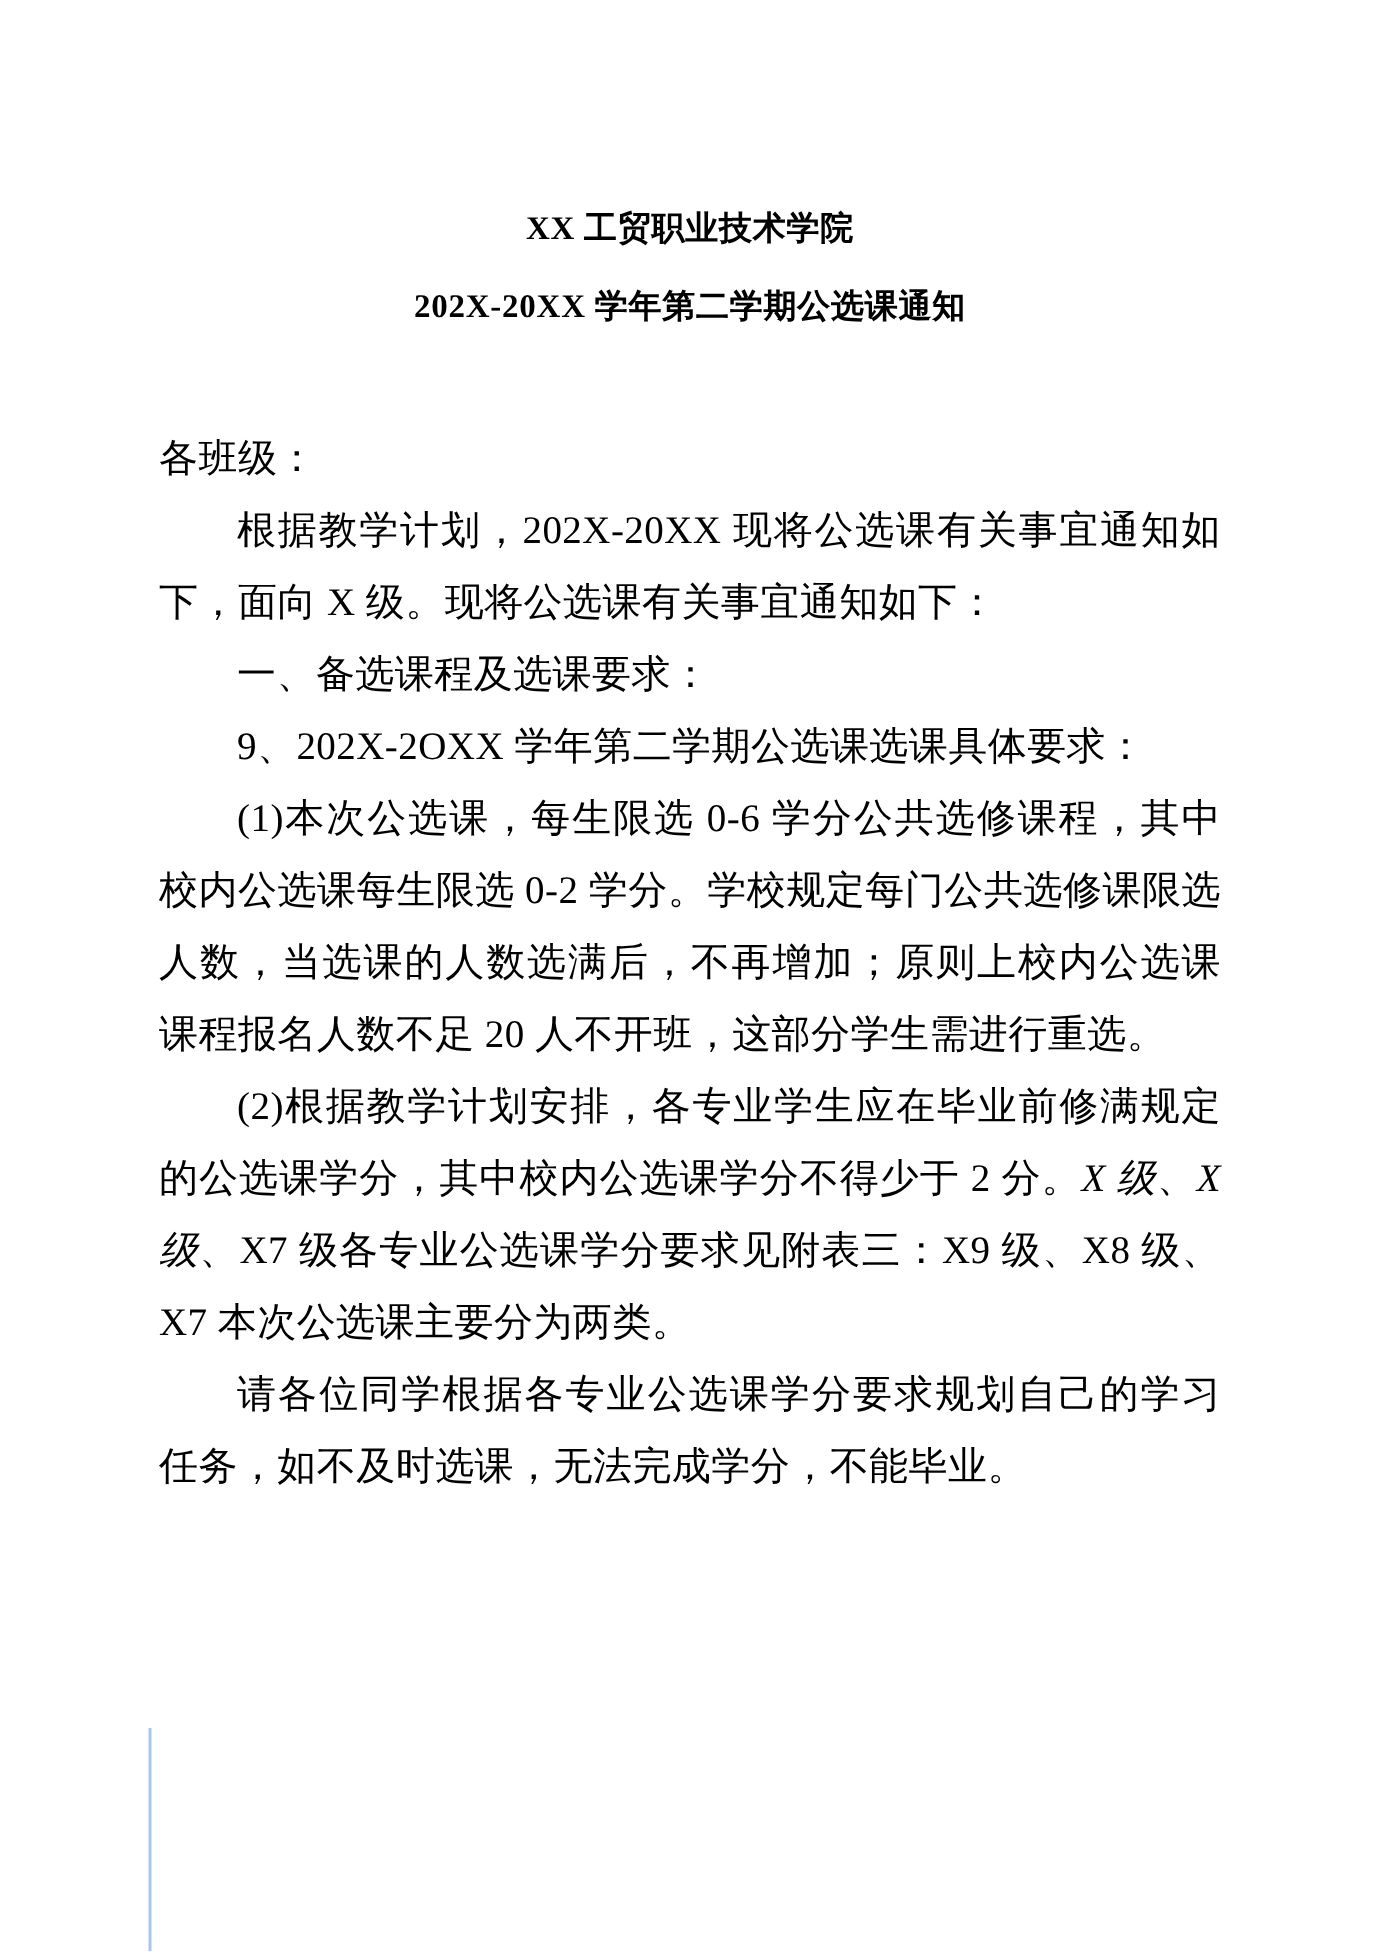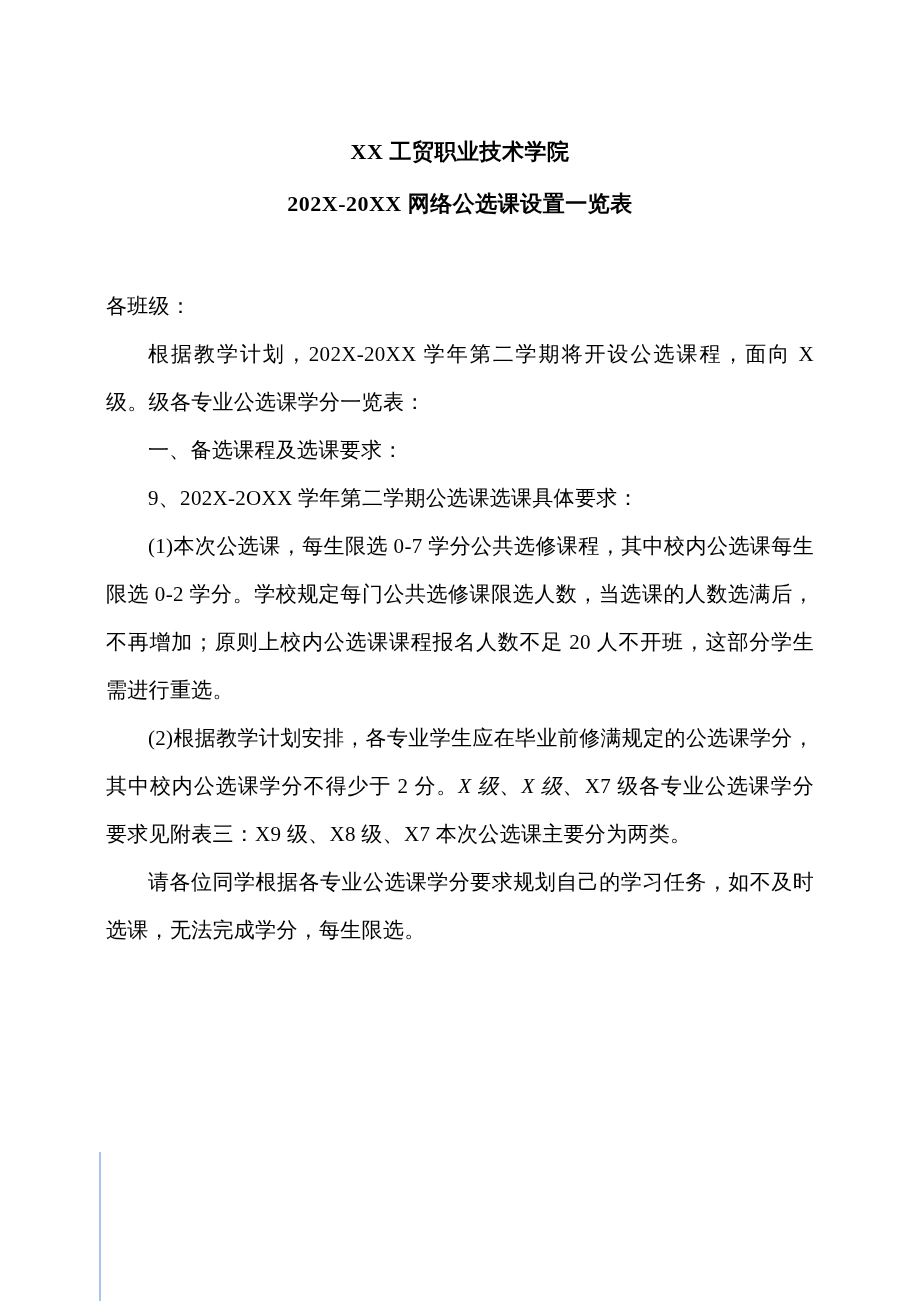"202X-20XX 网络公选课设置一览表" div.title-line { text: 网络公选课设置一览表 -> 学年第二学期公选课通知 }
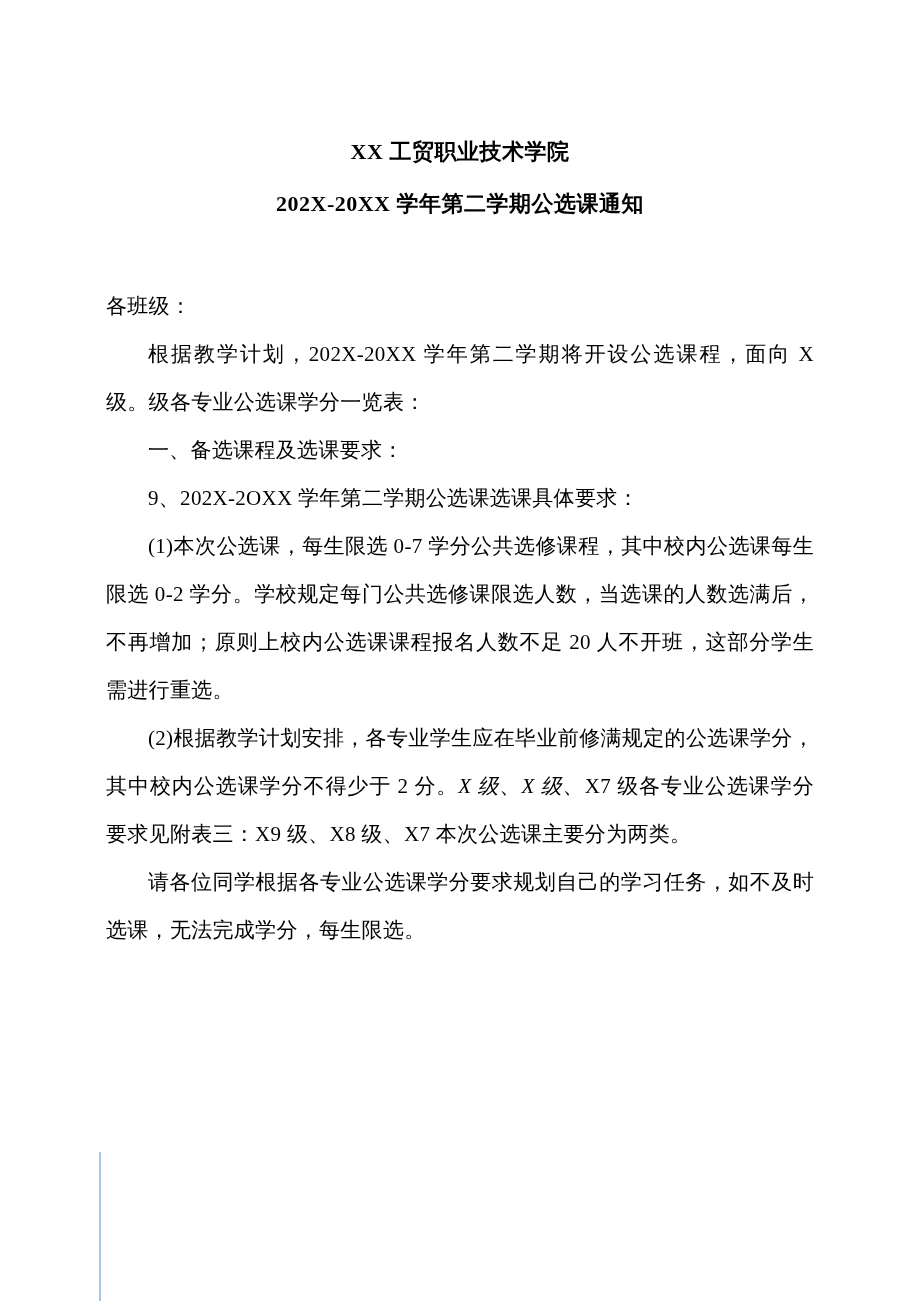"各班级：" .body-block { font-size: 21px -> 26px }
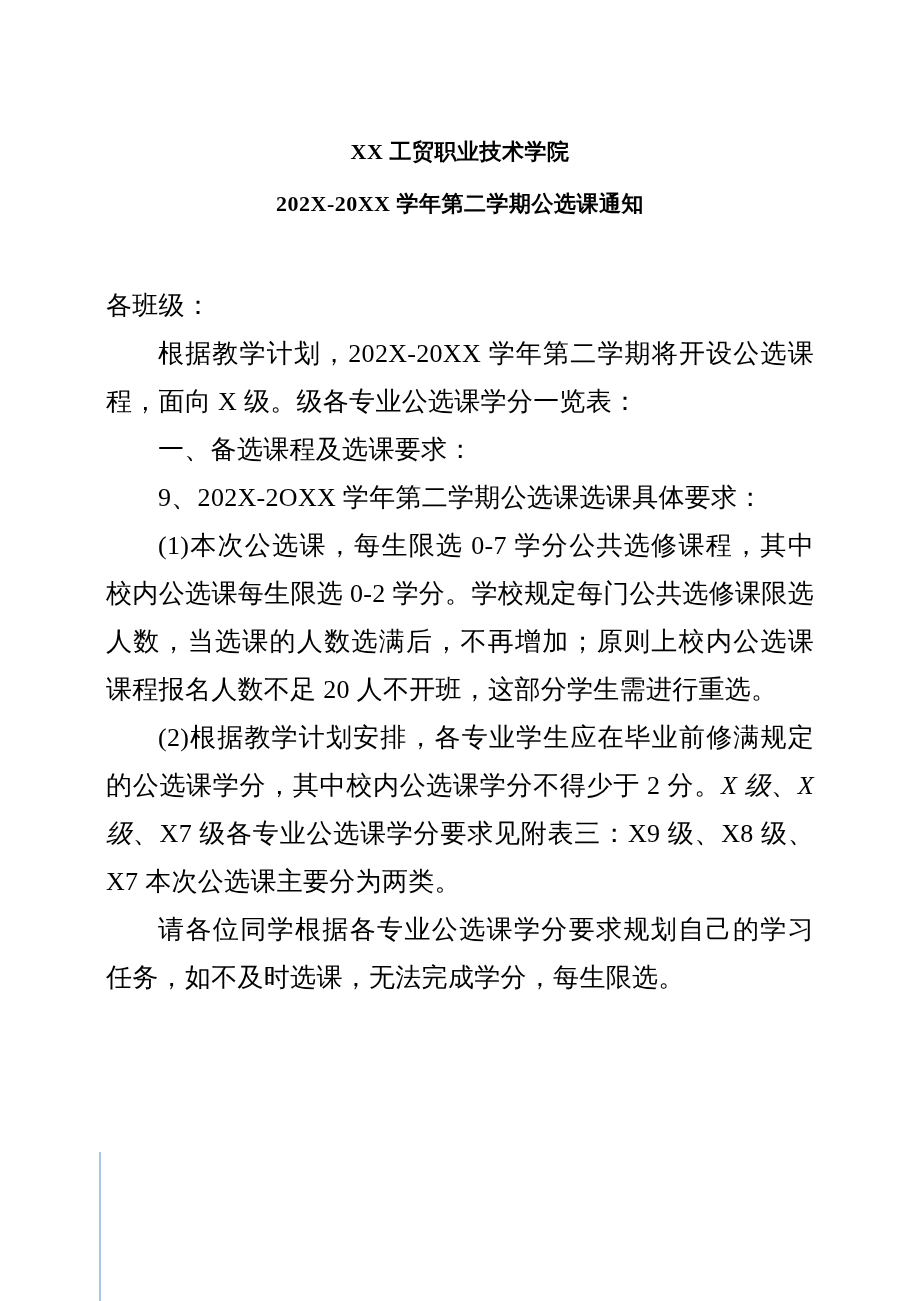"根据教学计划，202X-20XX 学年第二学期将开设公选课程，面向 X" span { text: 学年第二学期将开设公选课程，面向 X 级。级各专业公选课学分一览表 -> 现将公选课有关事宜通知如下，面向 X 级。现将公选课有关事宜通知如下 }
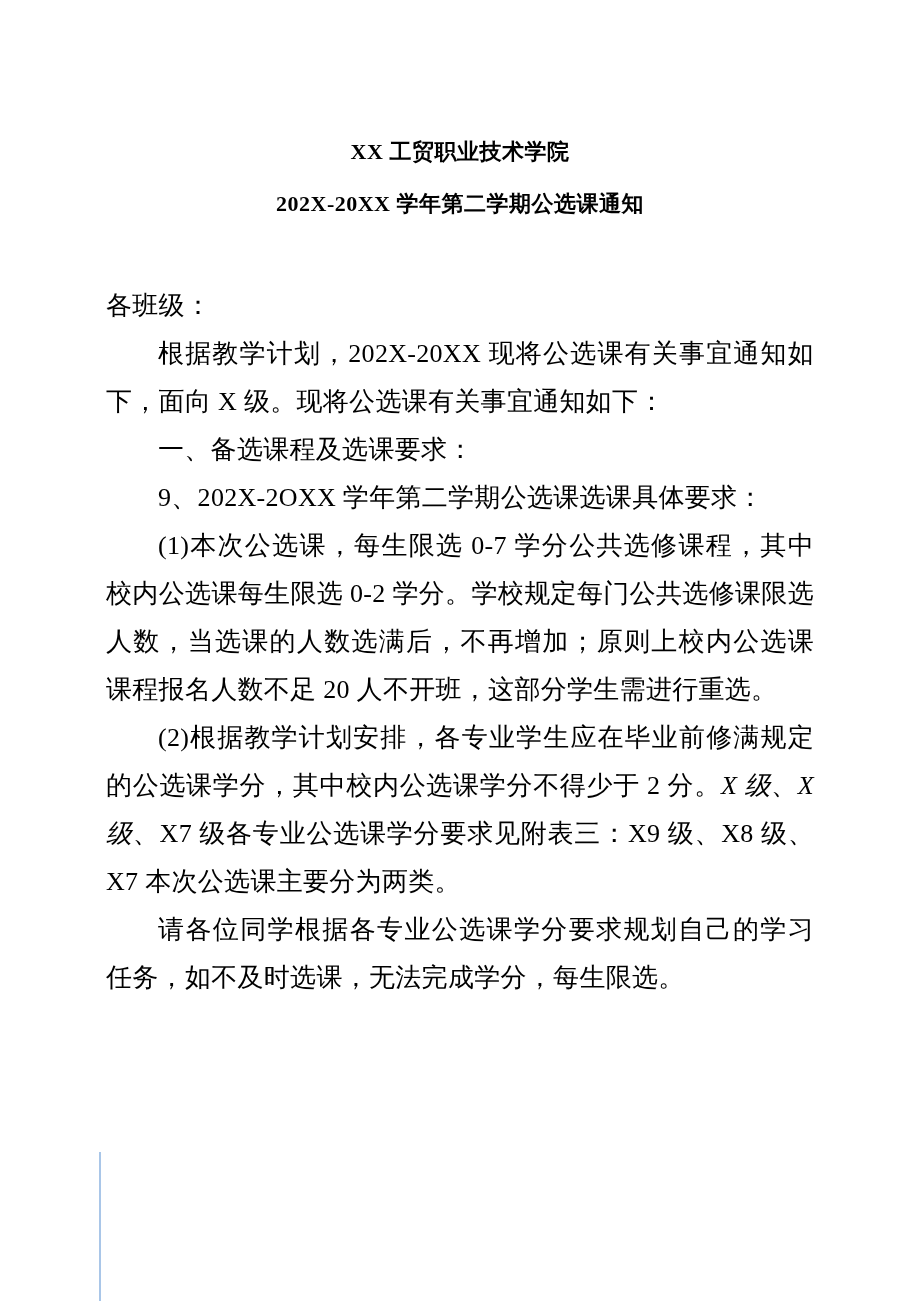"(1)本次公选课，每生限选 0-7 学分公共选修课程，其中校内公选课每生限选" span { text: 0-7 -> 0-6 }
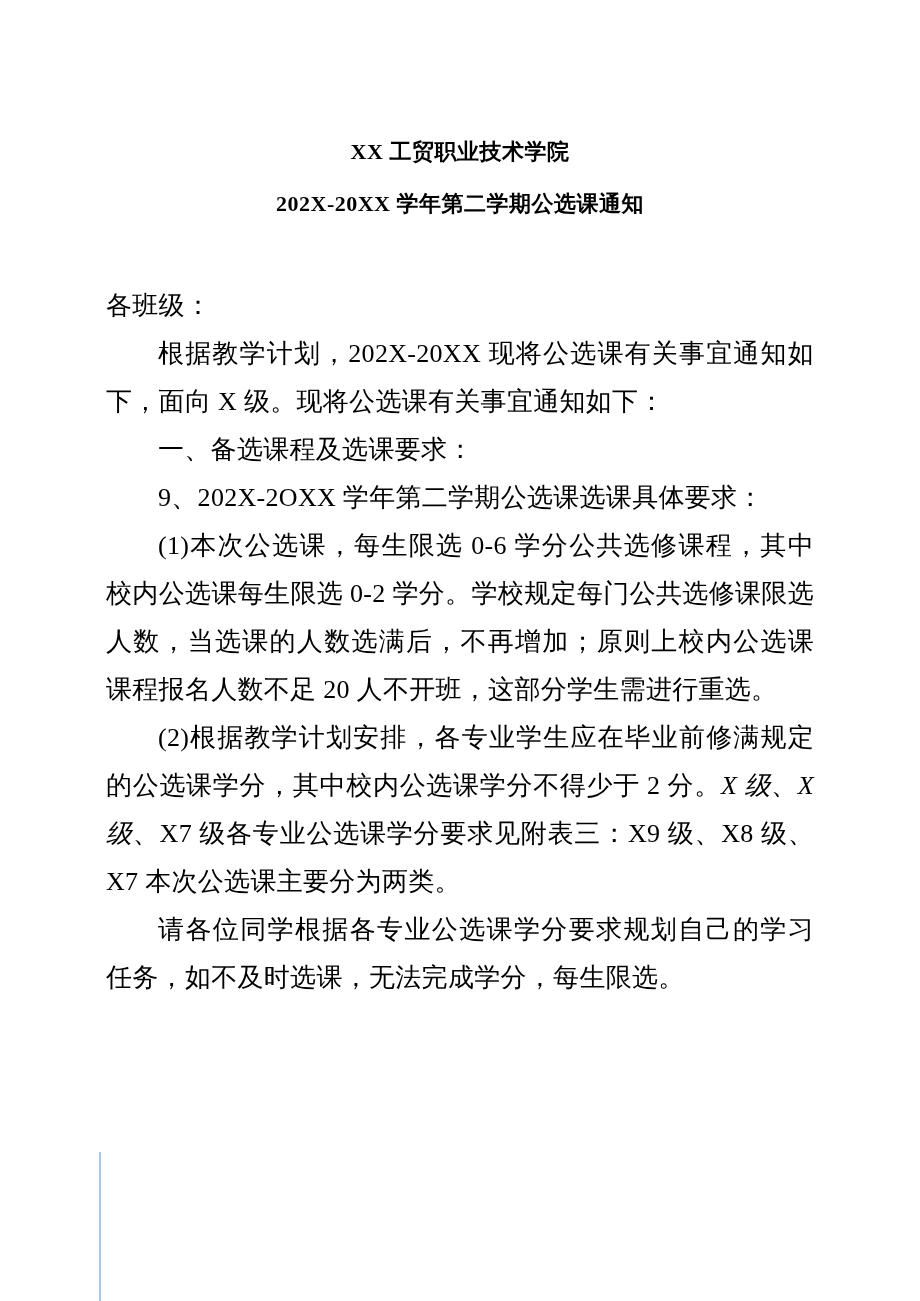"请各位同学根据各专业公选课学分要求规划自己的学习任务，如不及时选课，无法完成学分" span { text: 每生限选 -> 不能毕业 }
